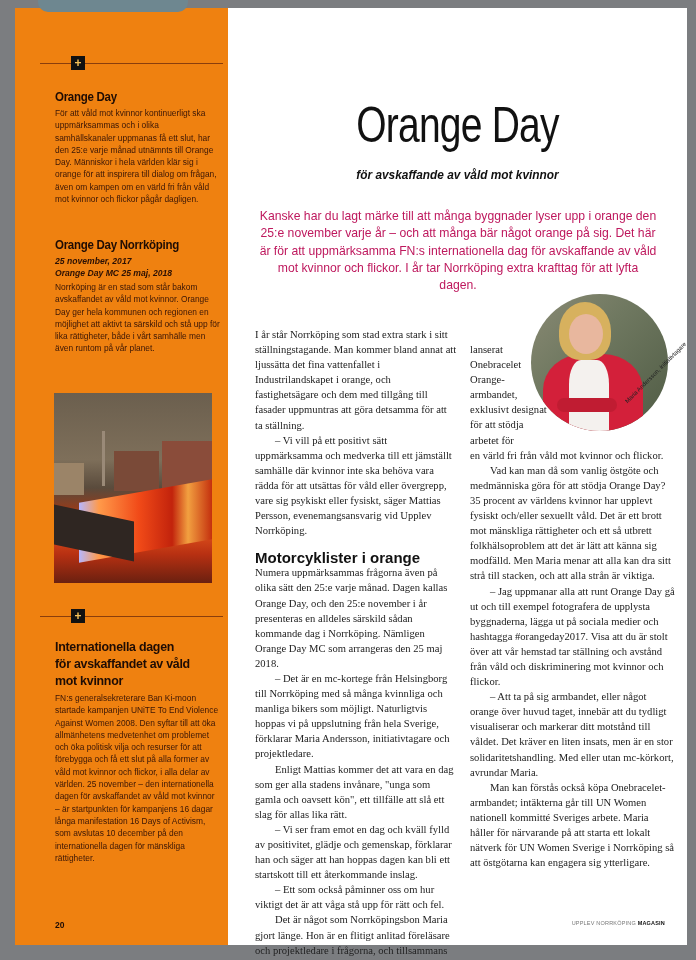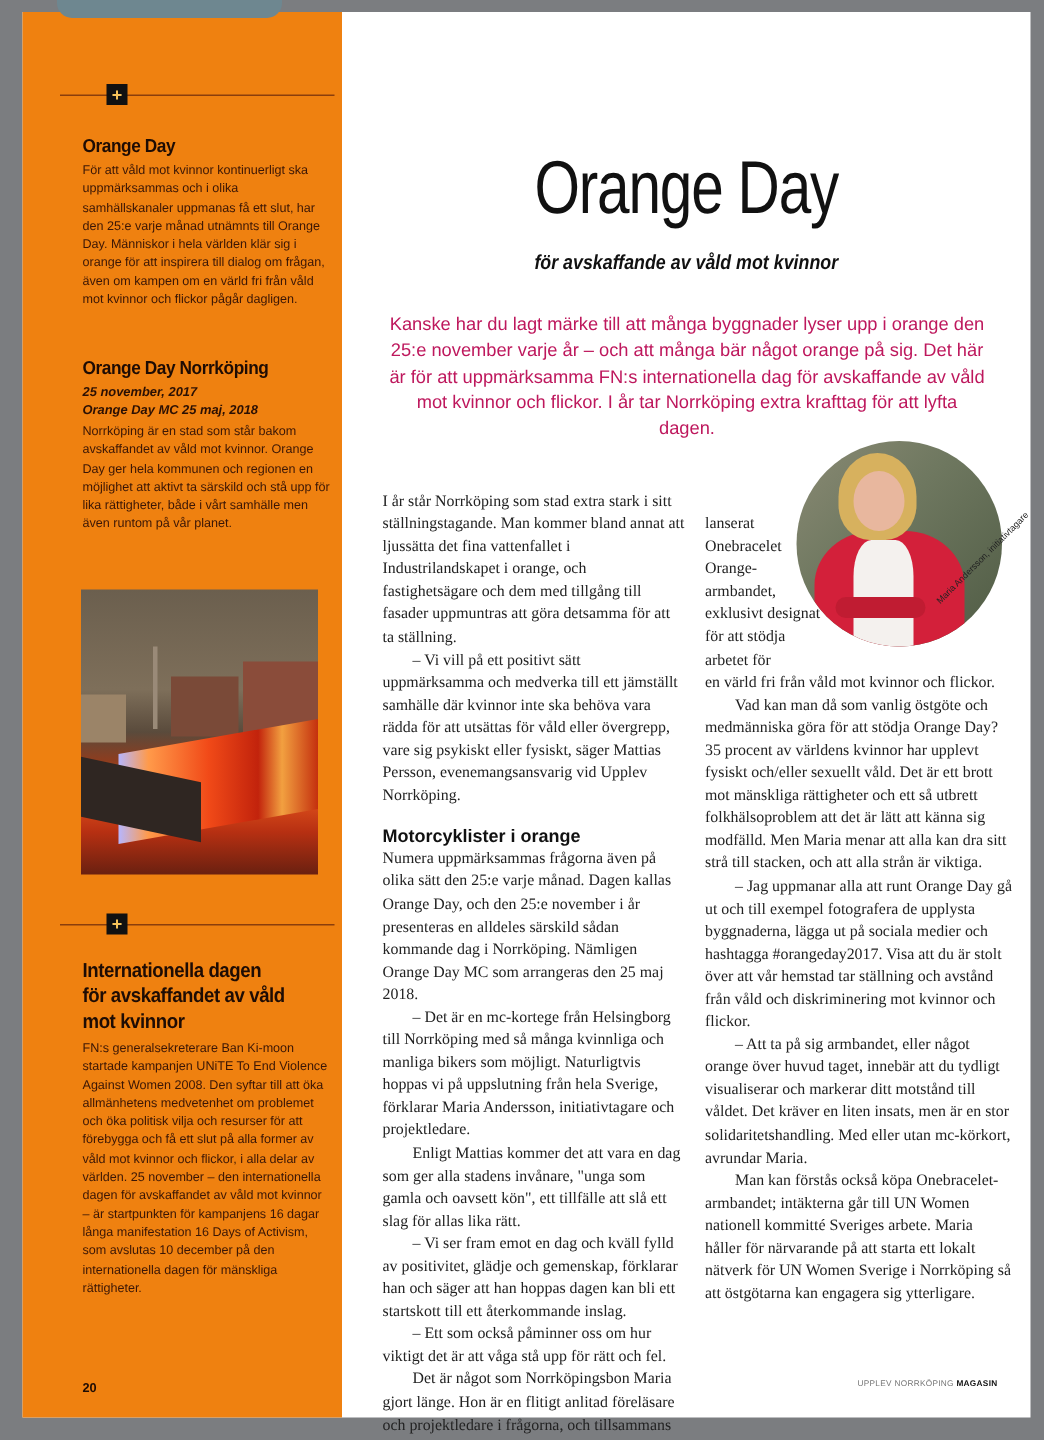"Motorcyklister i orange" .col h4 { font-size: 12px -> 15px }
